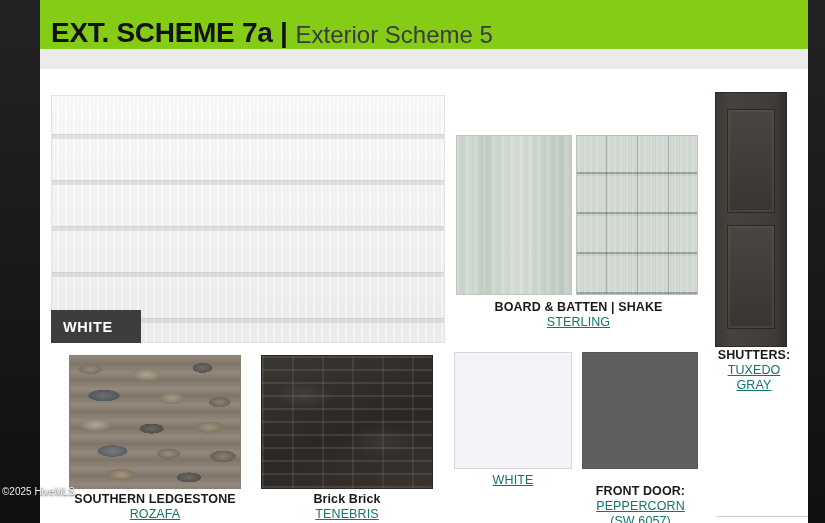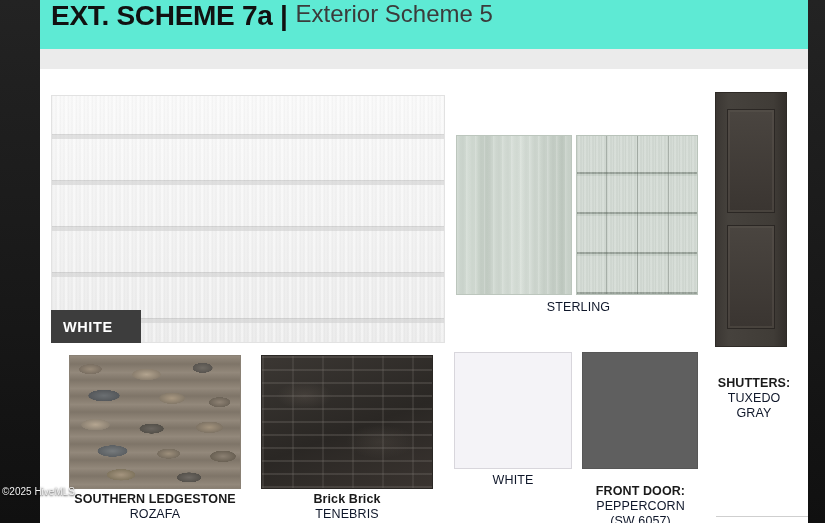"EXT. SCHEME 7a |" .header { align-items: flex-start -> flex-end; background: #5eead4 -> #84cc16 }
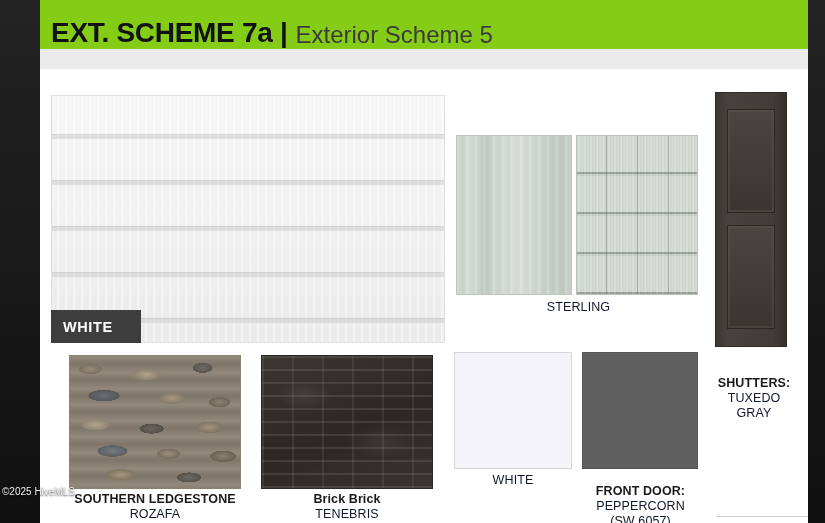"BOARD & BATTEN | SHAKE" span.ttl { html: none -> <span>BOARD &amp; BATTEN | SHAKE</span> }
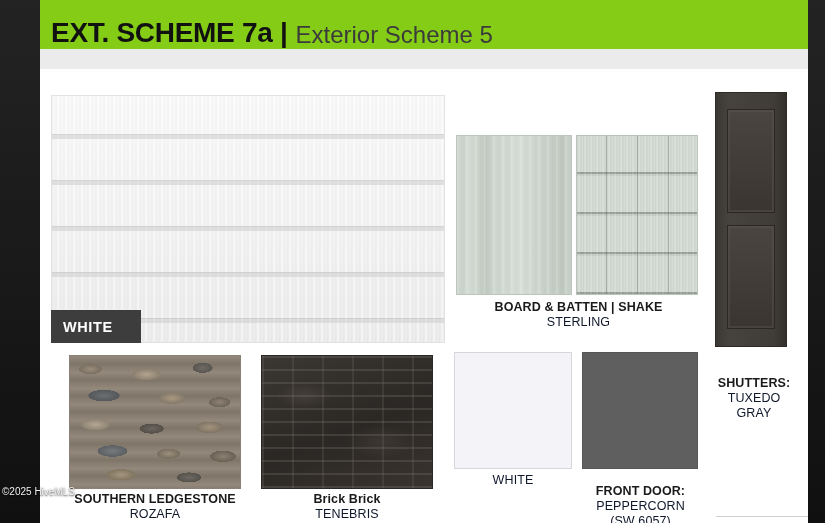"STERLING" .caption .sub { color: #0f172a -> #0f766e; text-decoration: none -> underline }
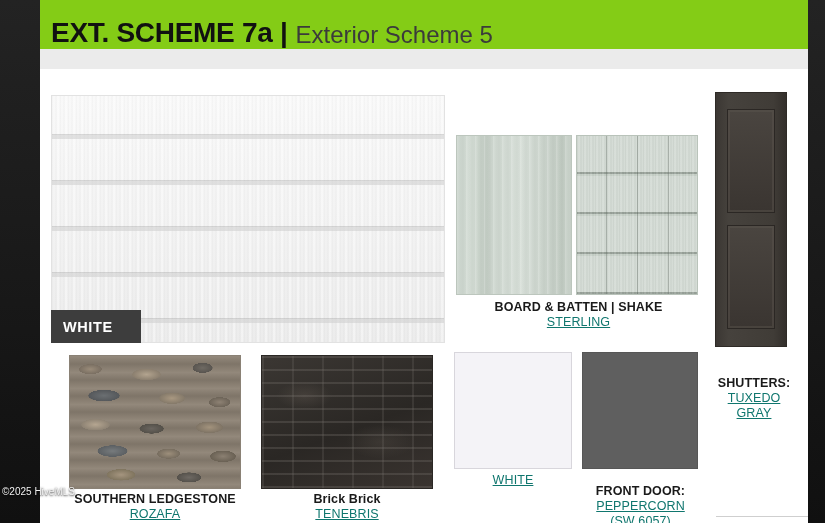"SHUTTERS:" #cap-shut { top: 376px -> 348px }
